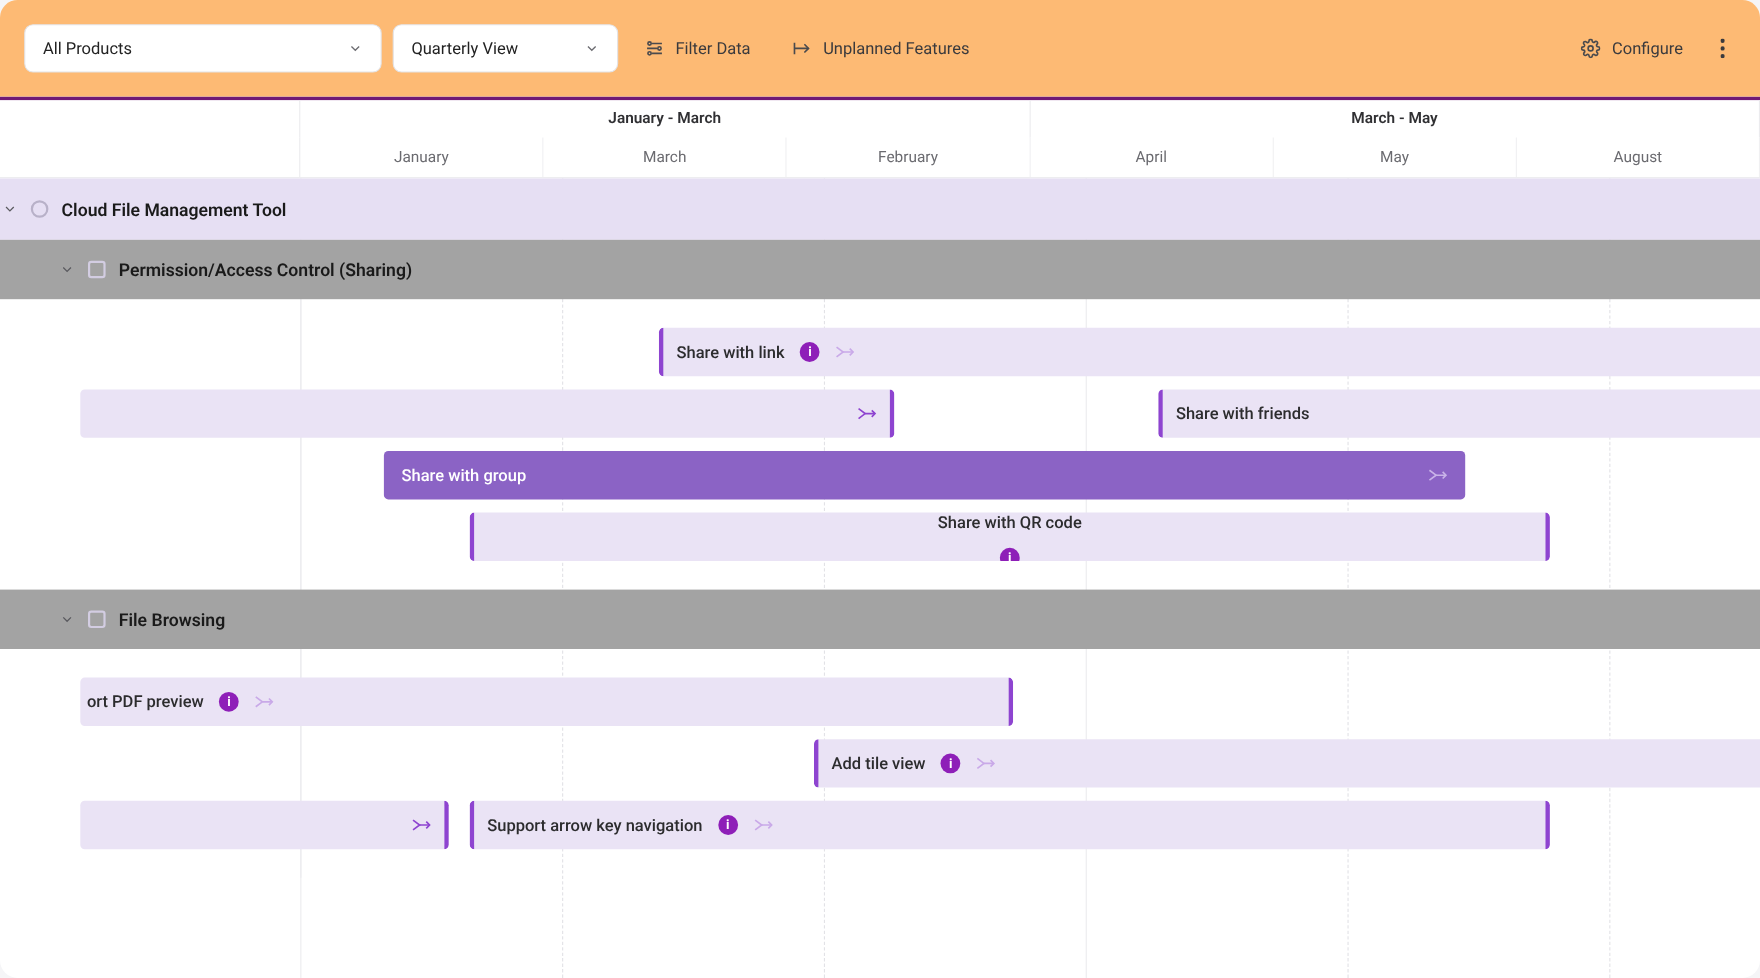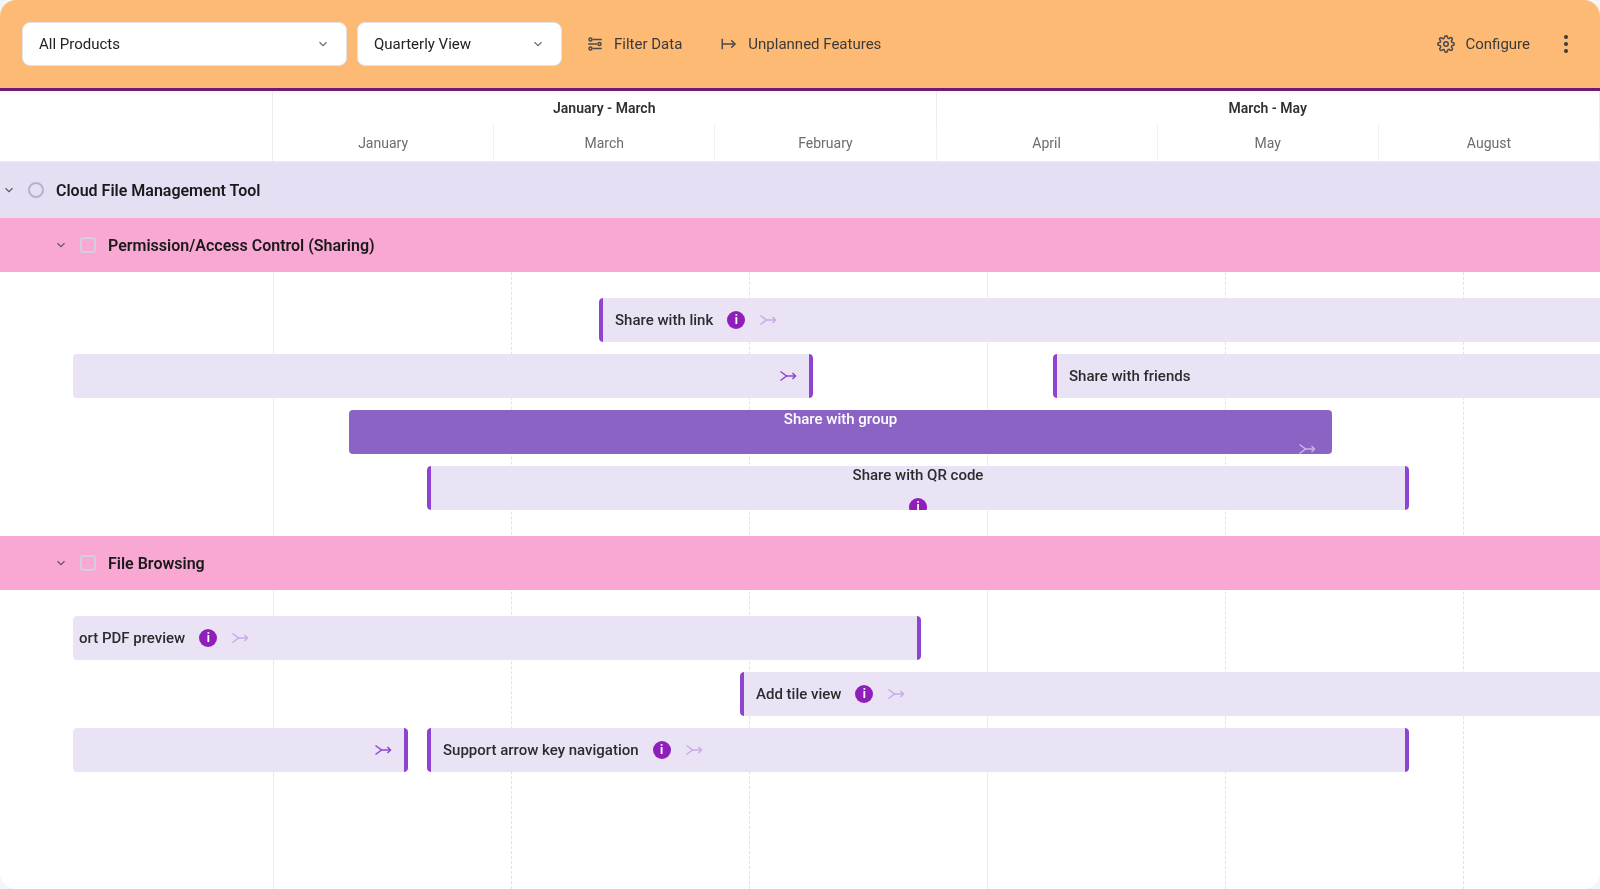"Permission/Access Control (Sharing)" .group-row.level1 { background: #f9a8d4 -> #a3a3a3 }
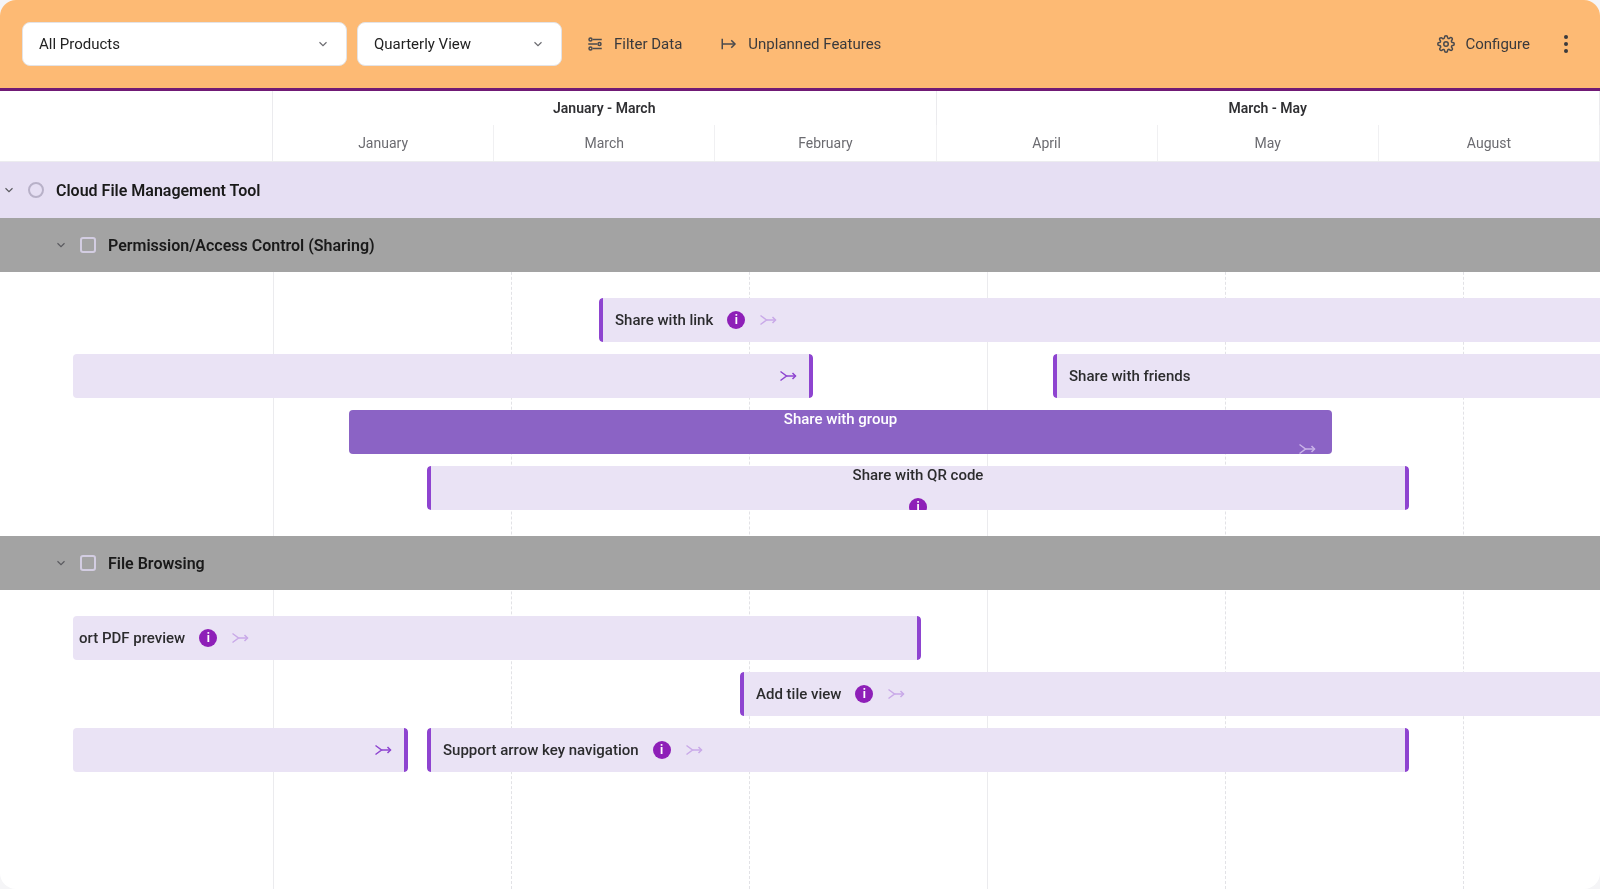"Share with group" .bar.solid { flex-direction: column -> none }
